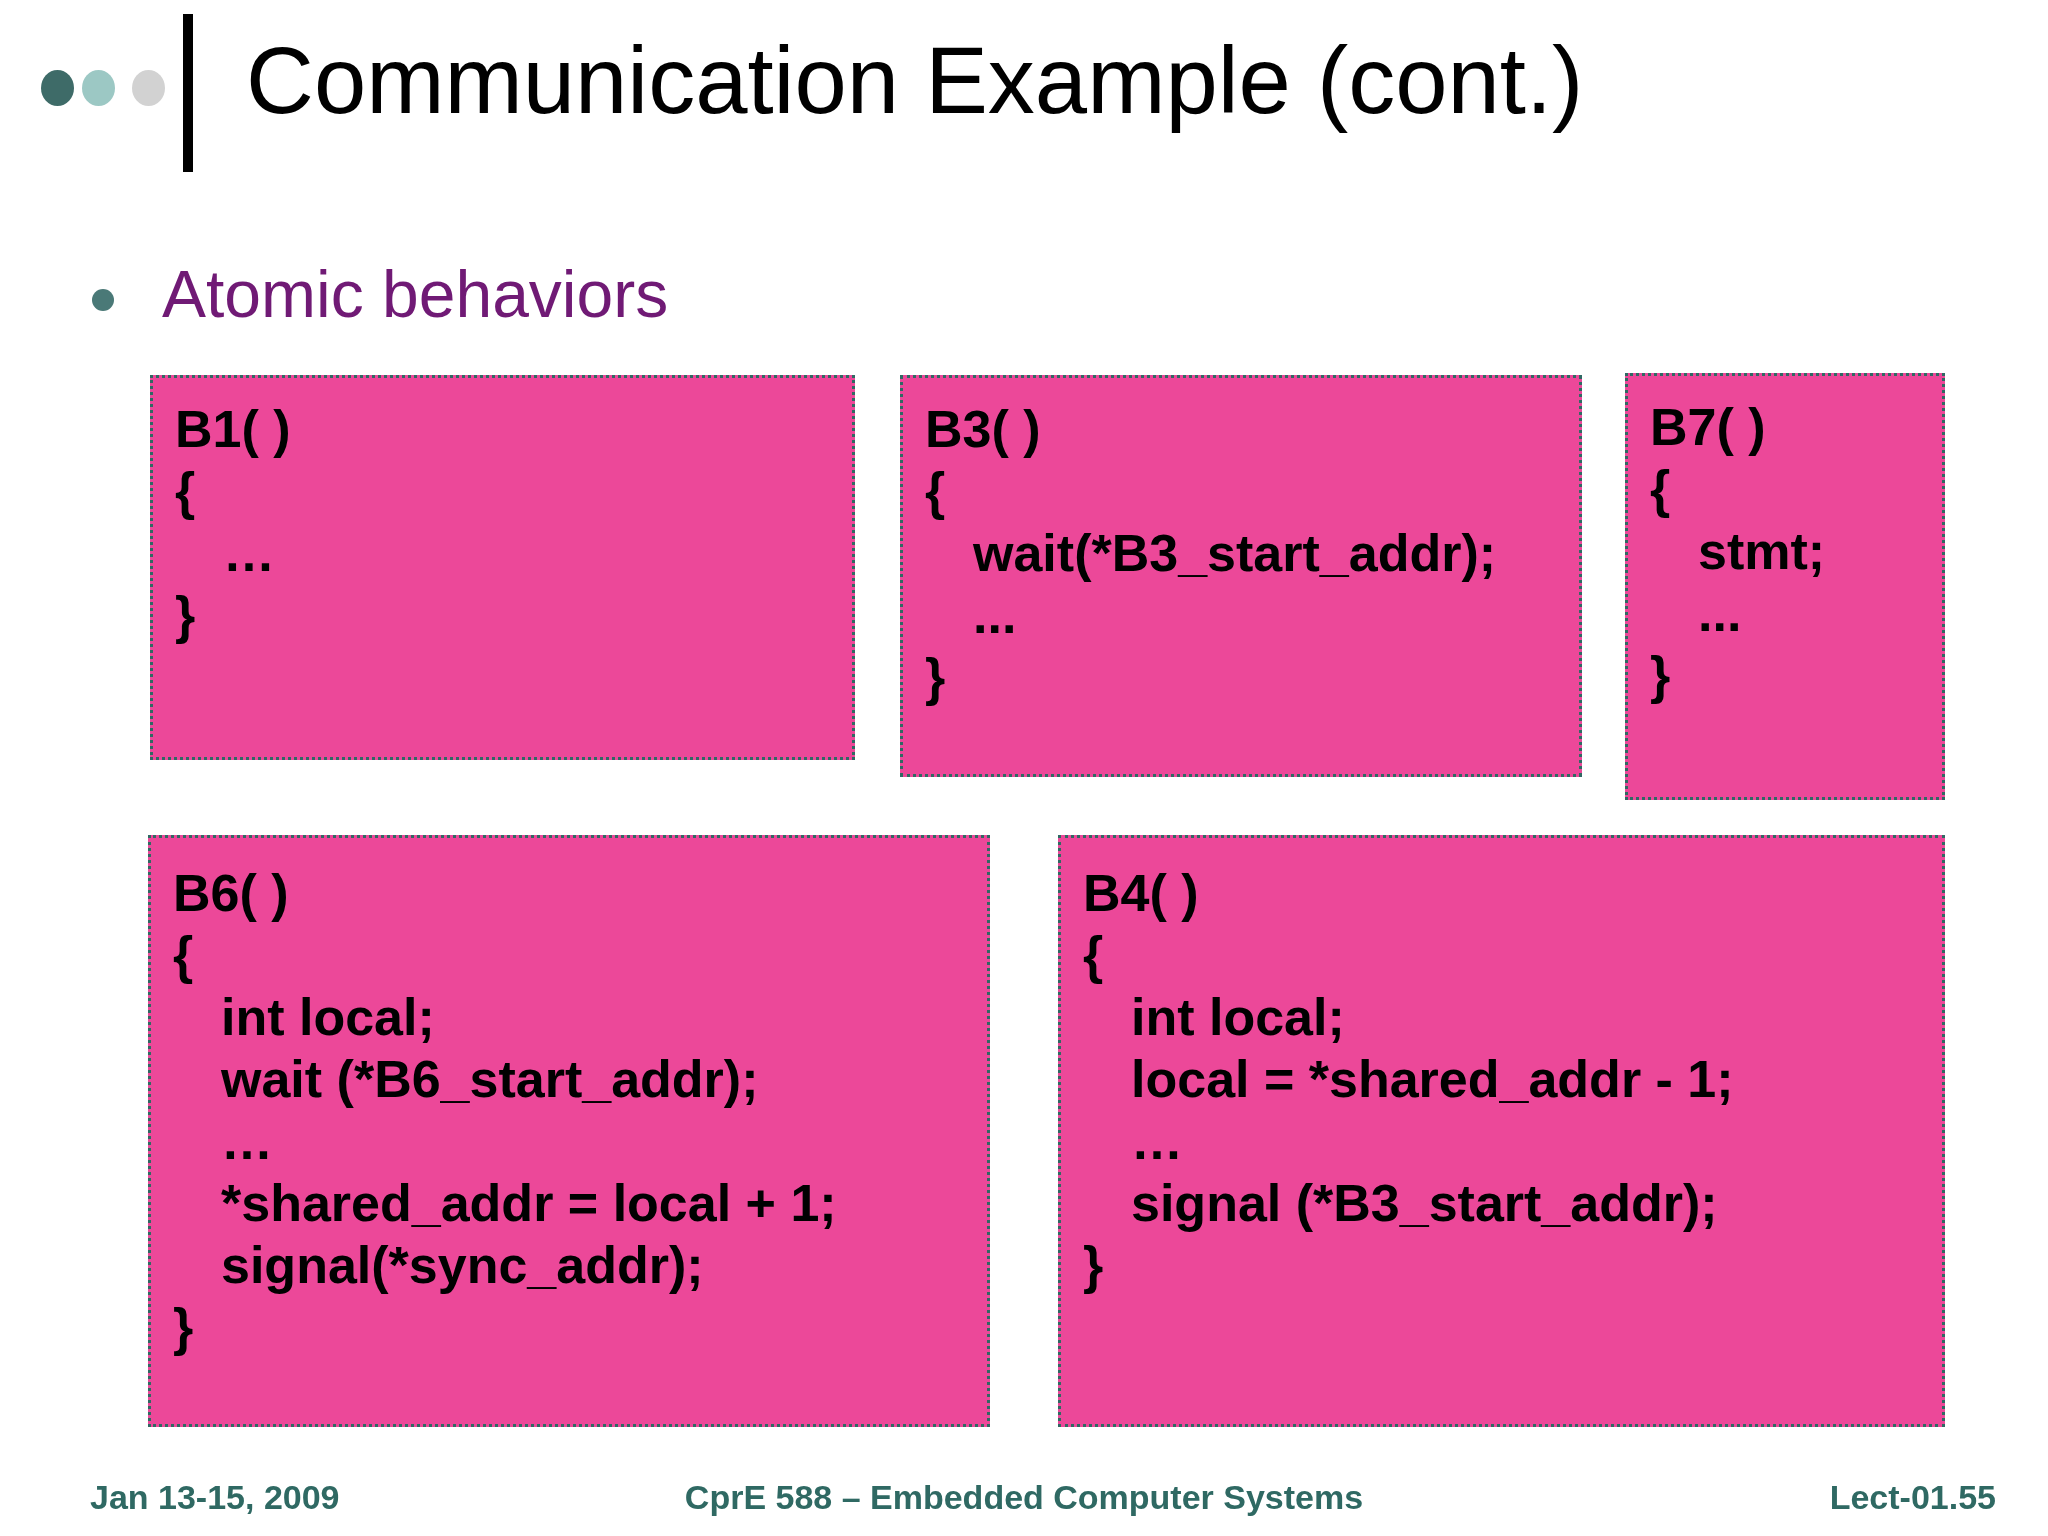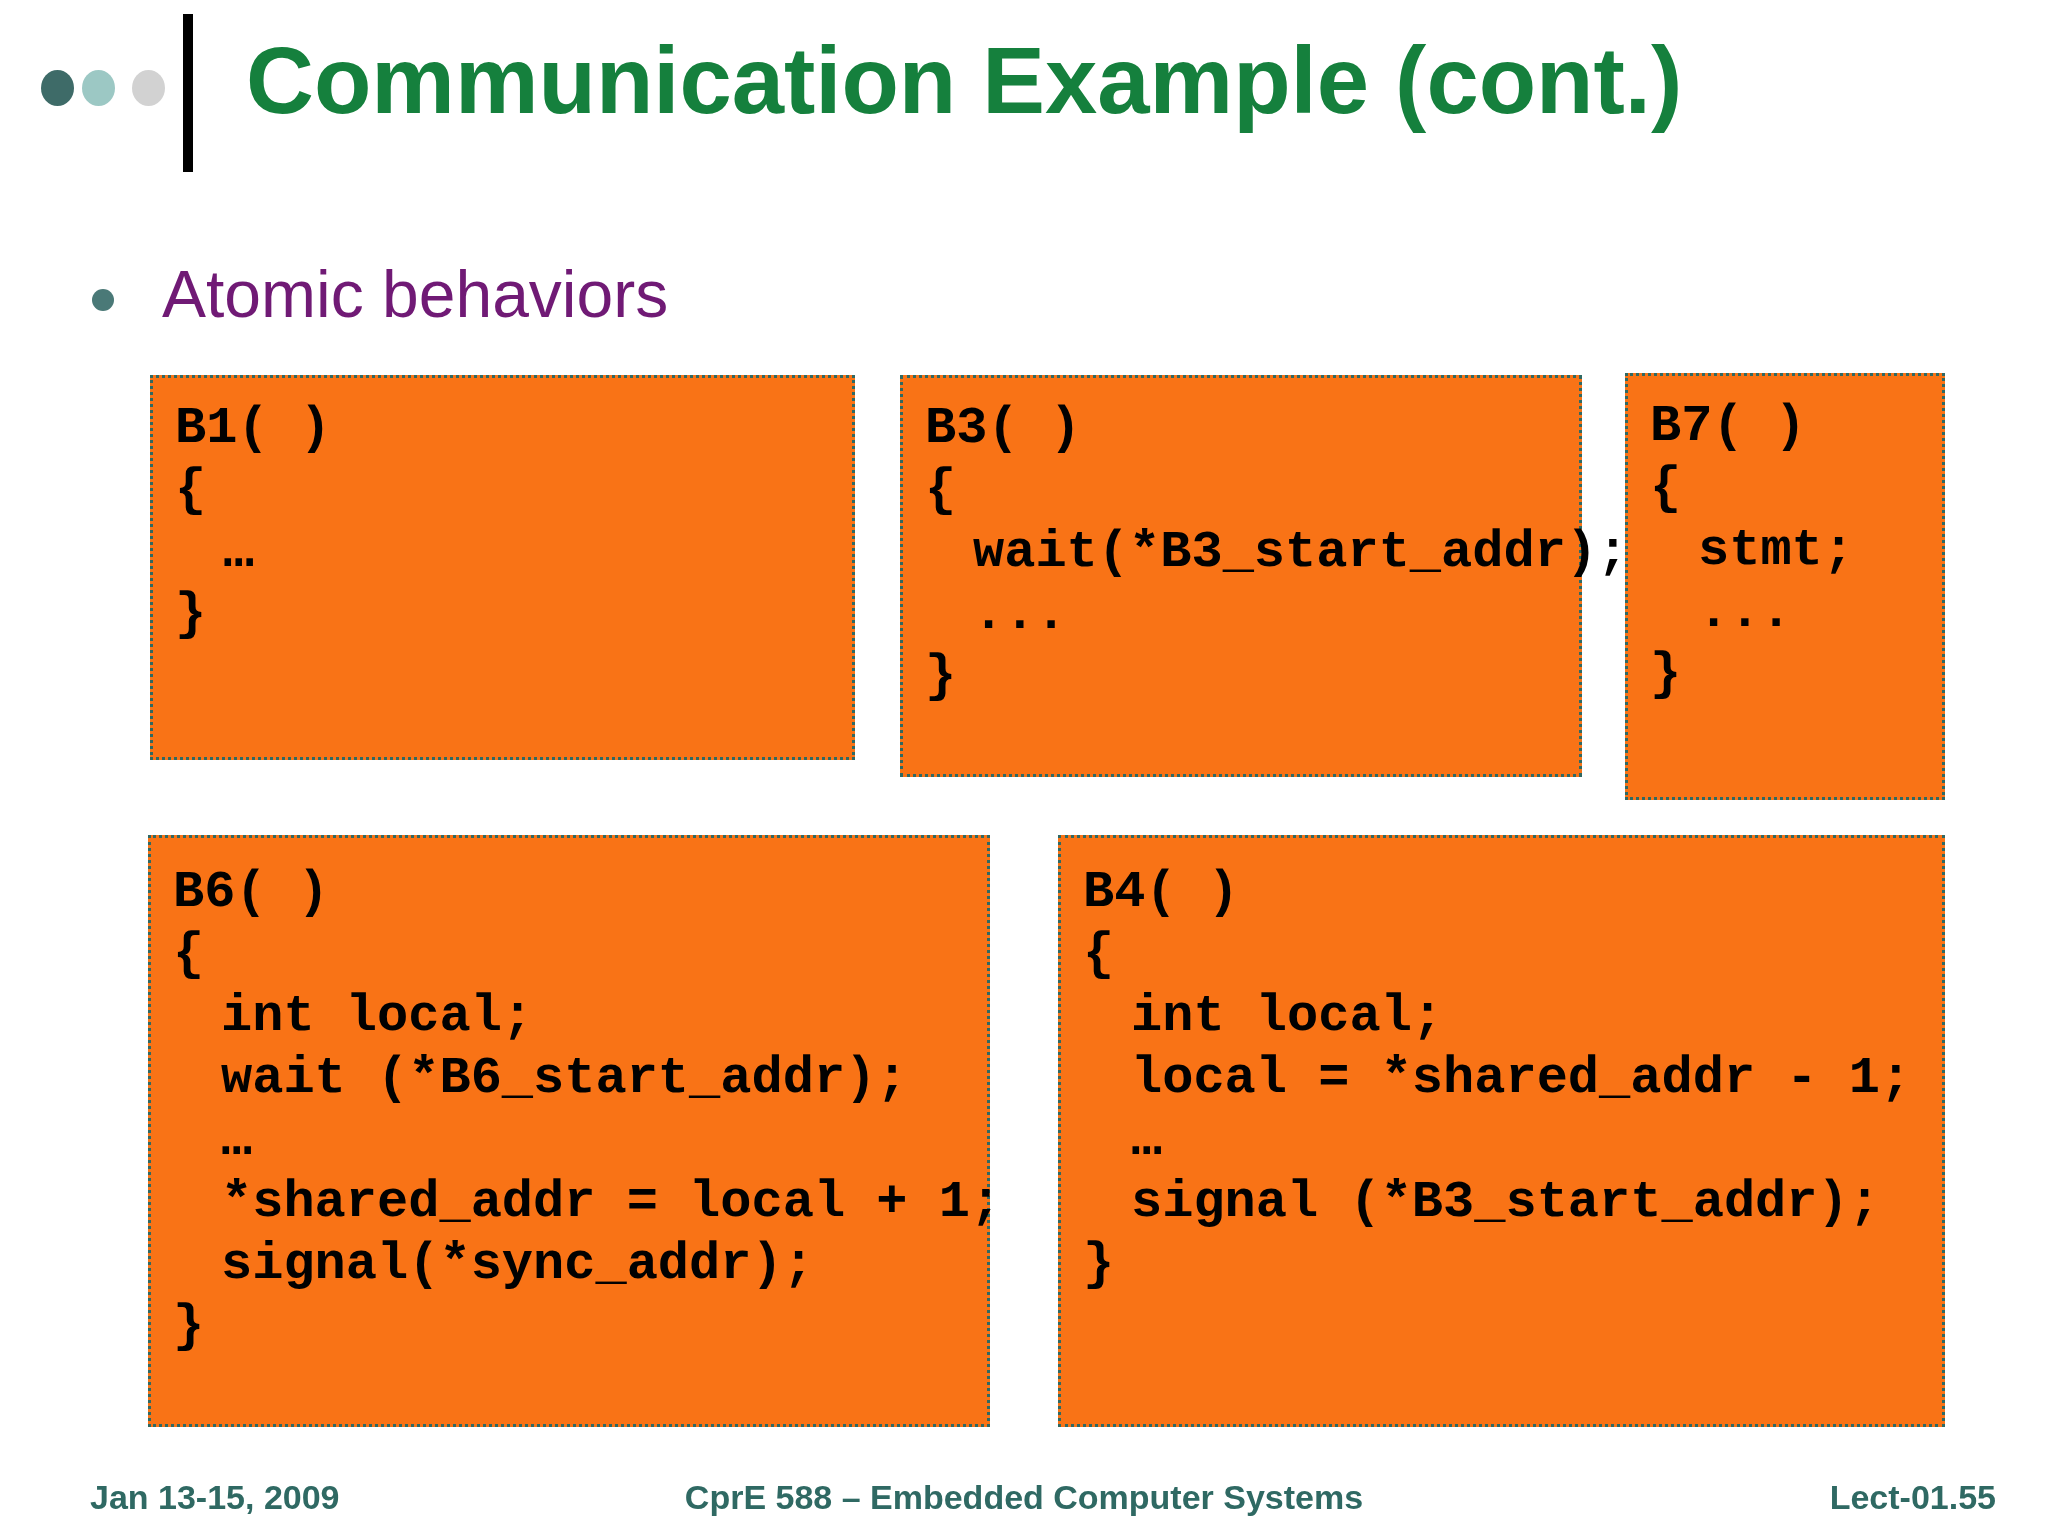"Communication Example (cont.)" .slide-title { color: #15803d -> #000000; font-weight: 700 -> 400 }
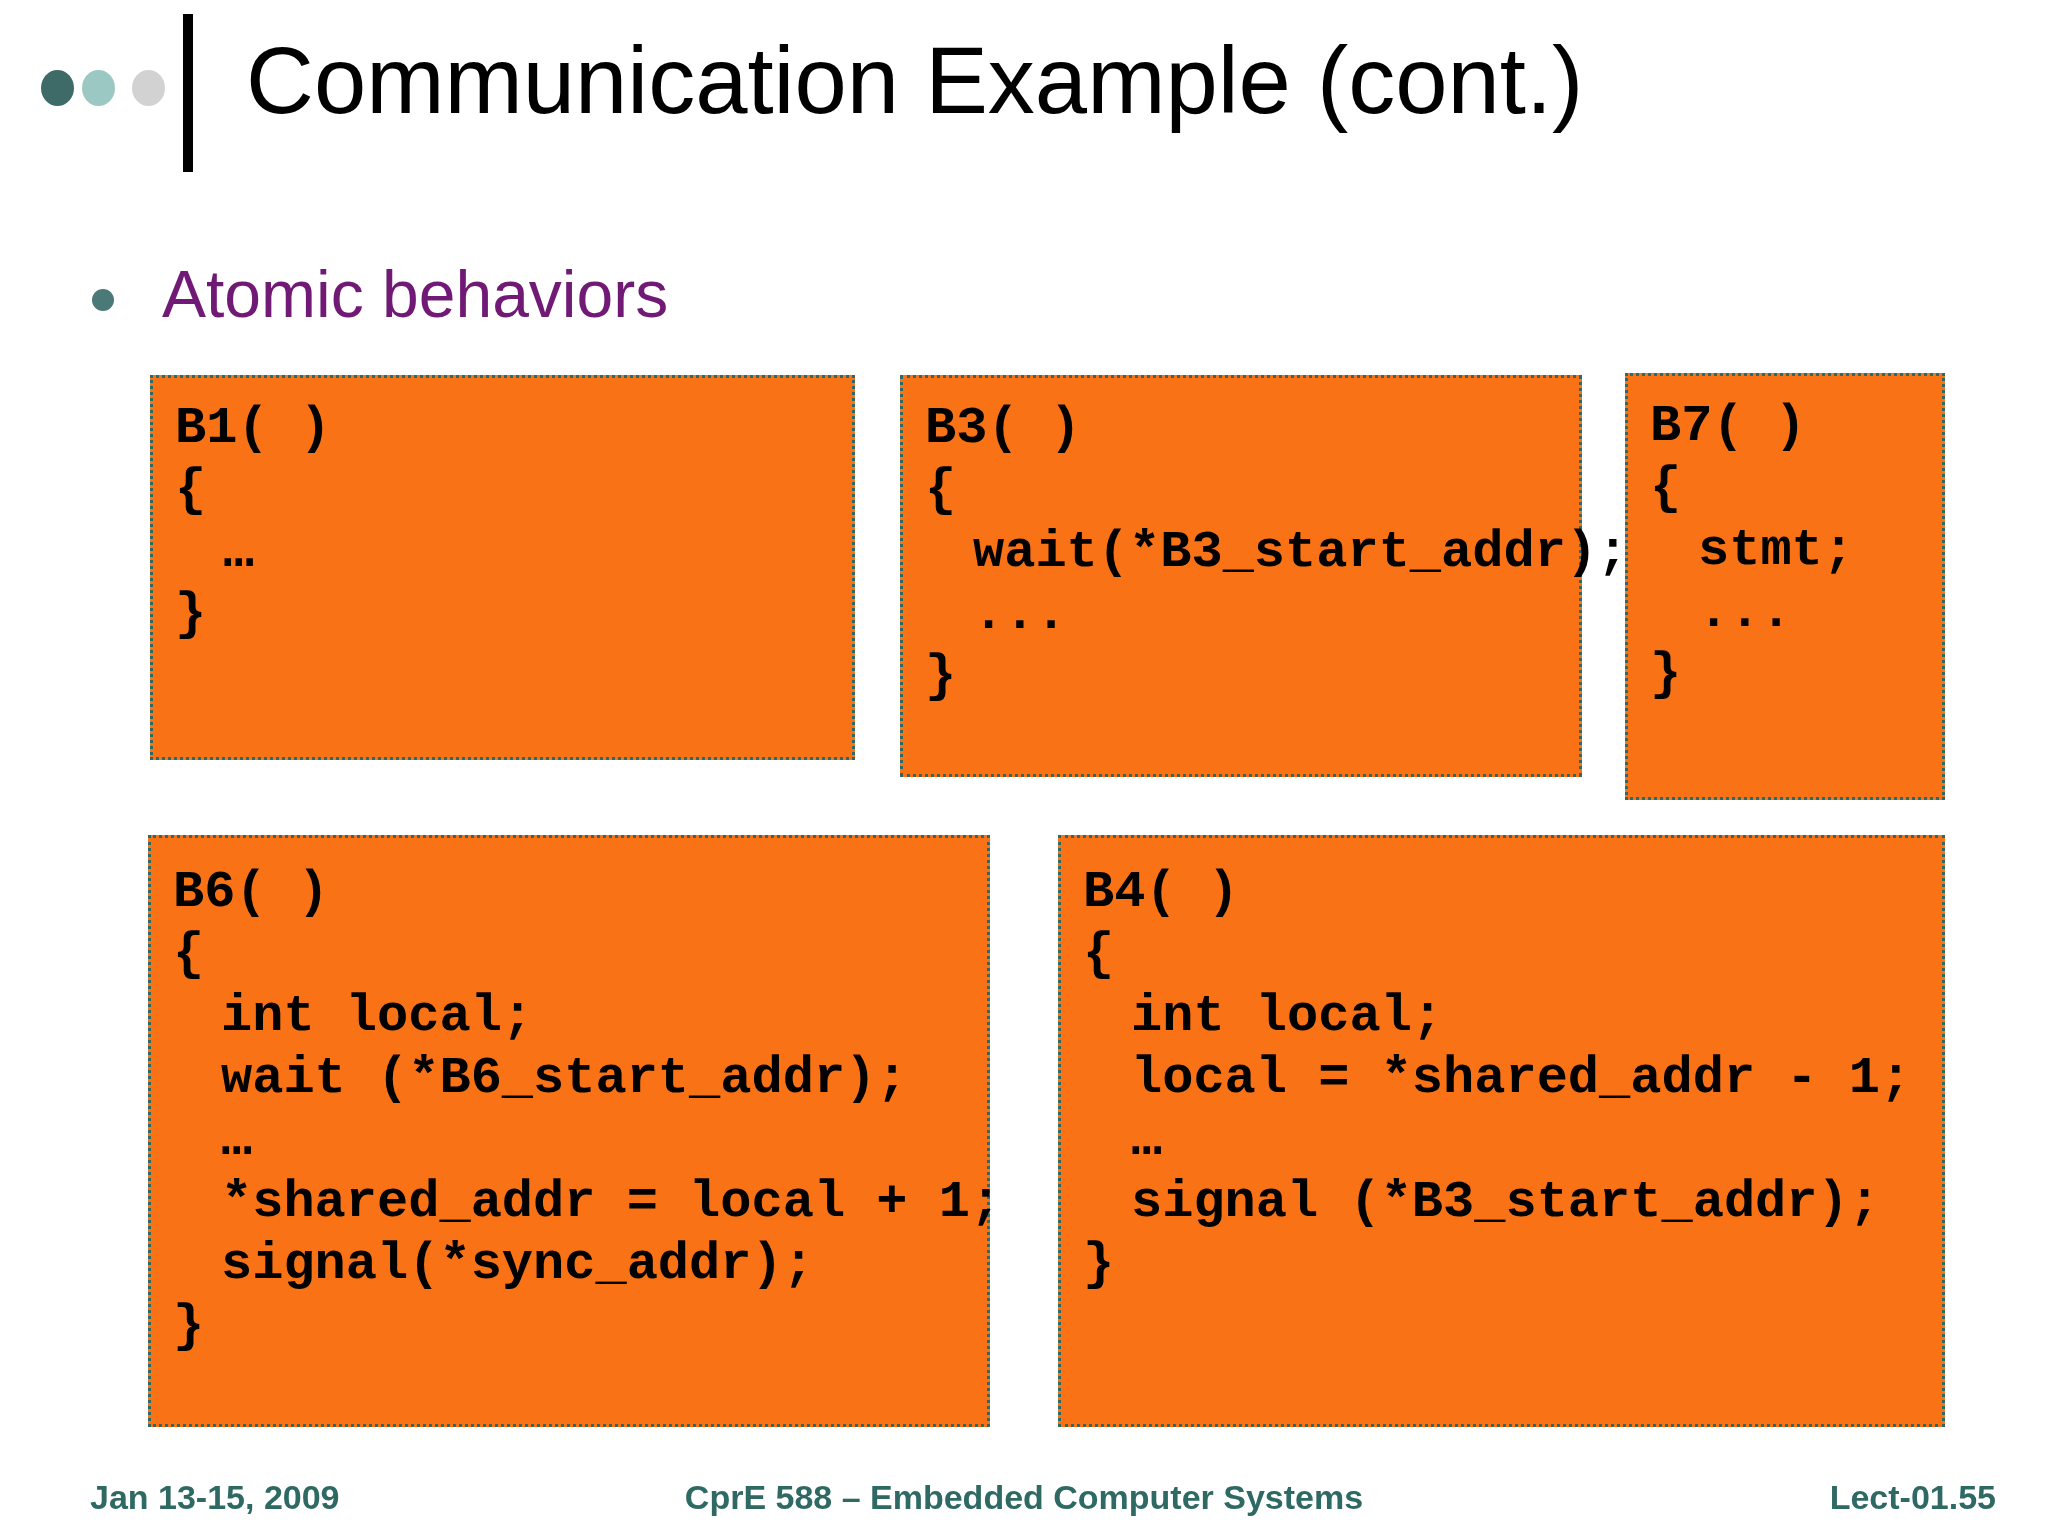"B1( )" .code-box { background: #f97316 -> #ec4899; font-family: Liberation Mono, monospace -> none }
